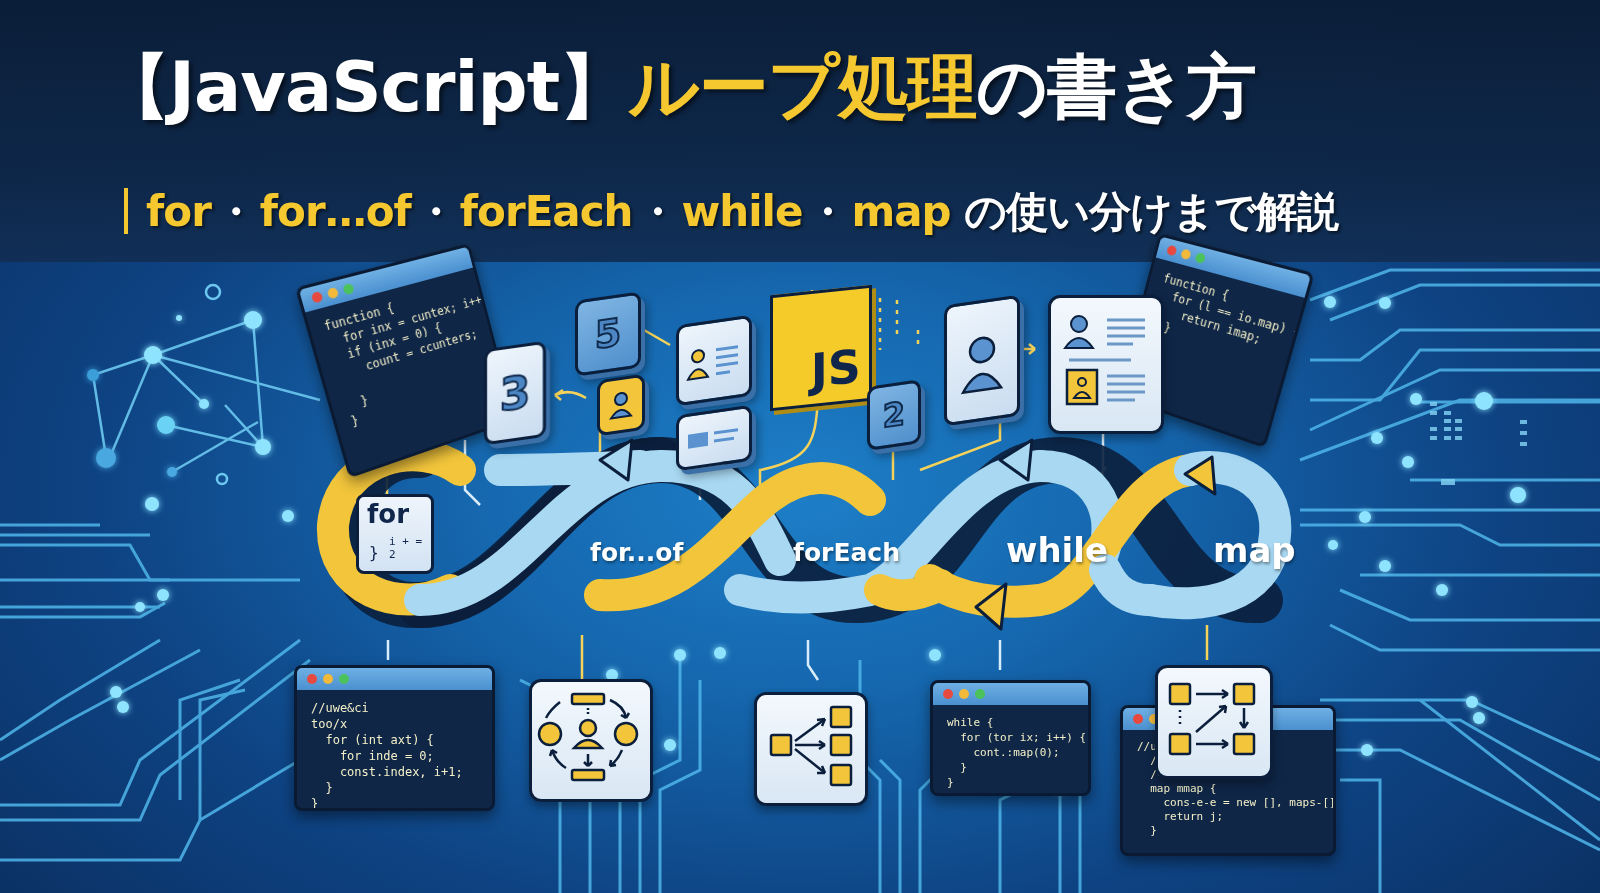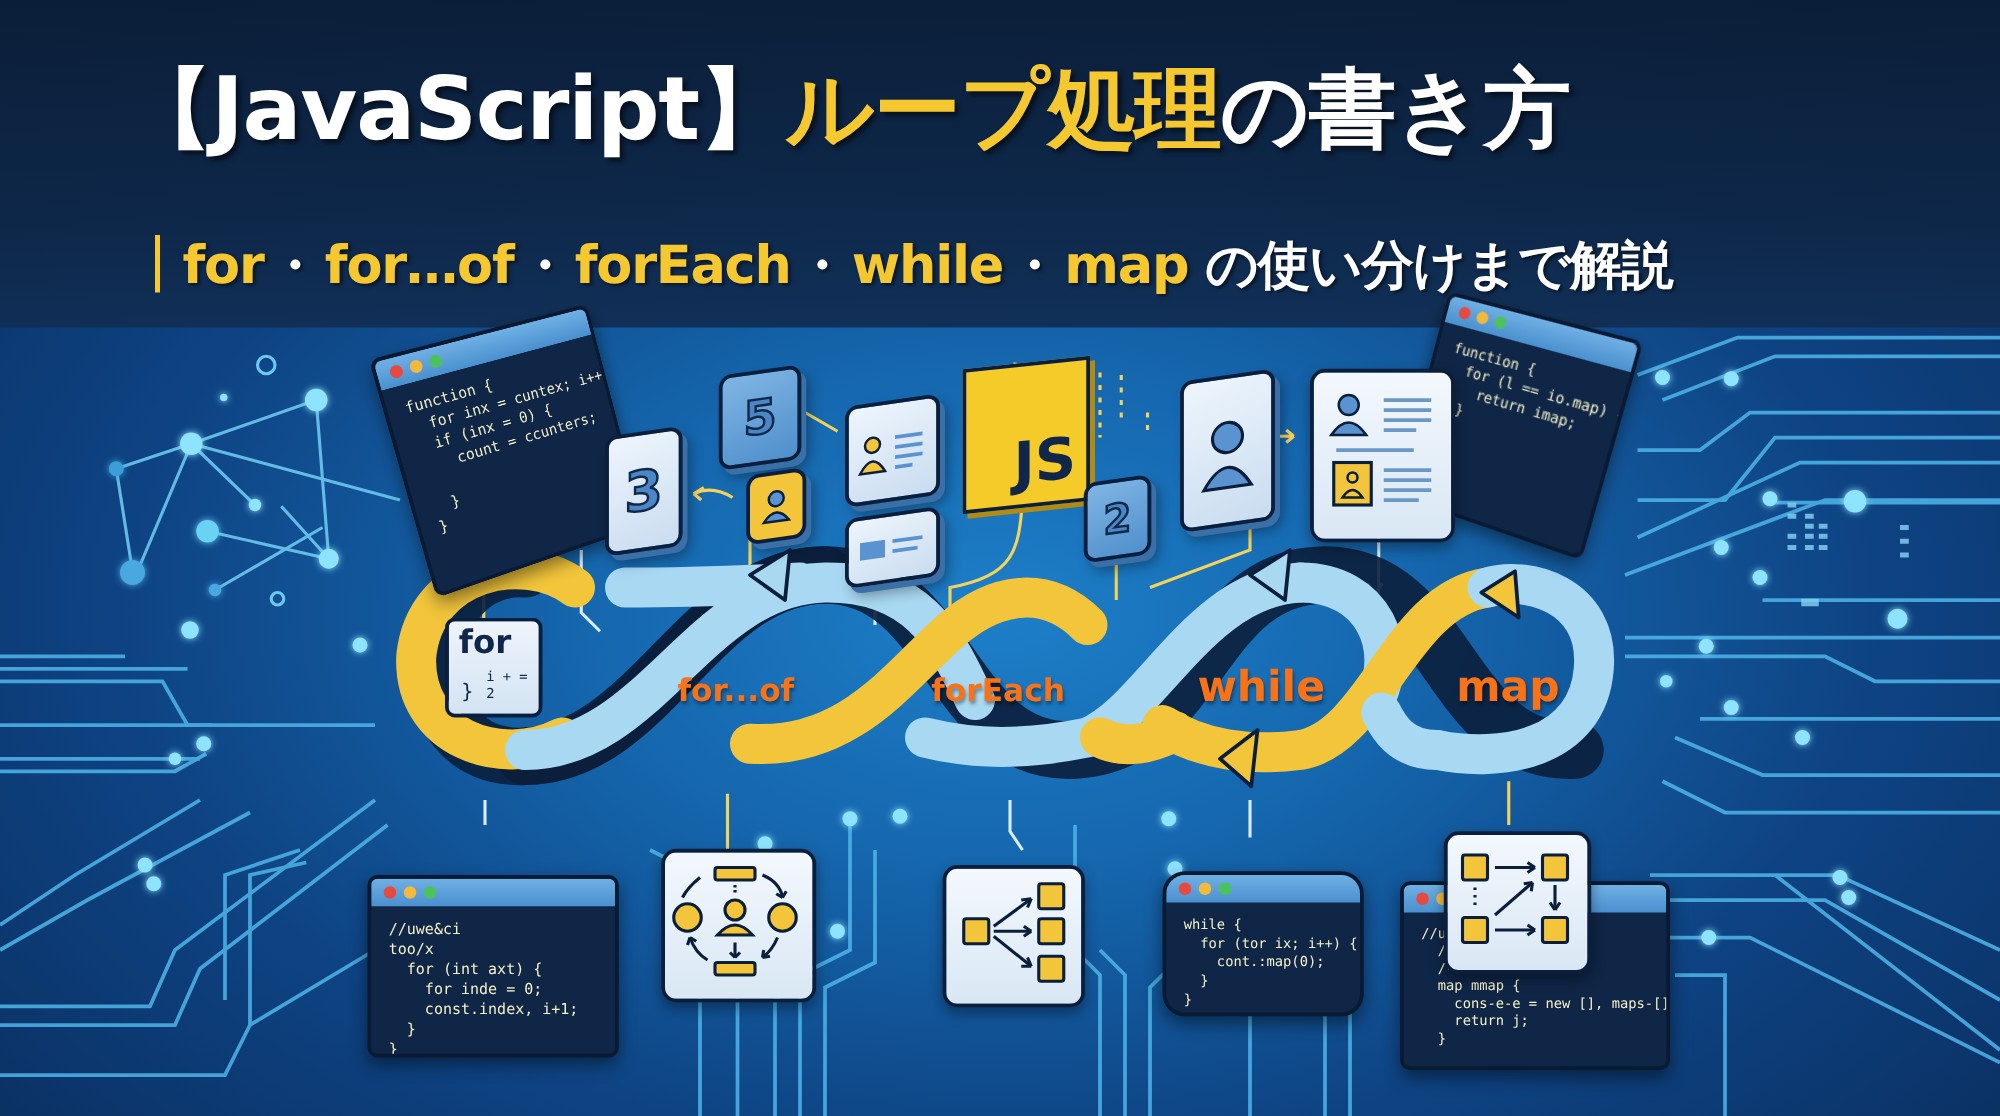"for...of" .loop-label { color: #f97316 -> #ffffff; margin-left: none -> 48px }
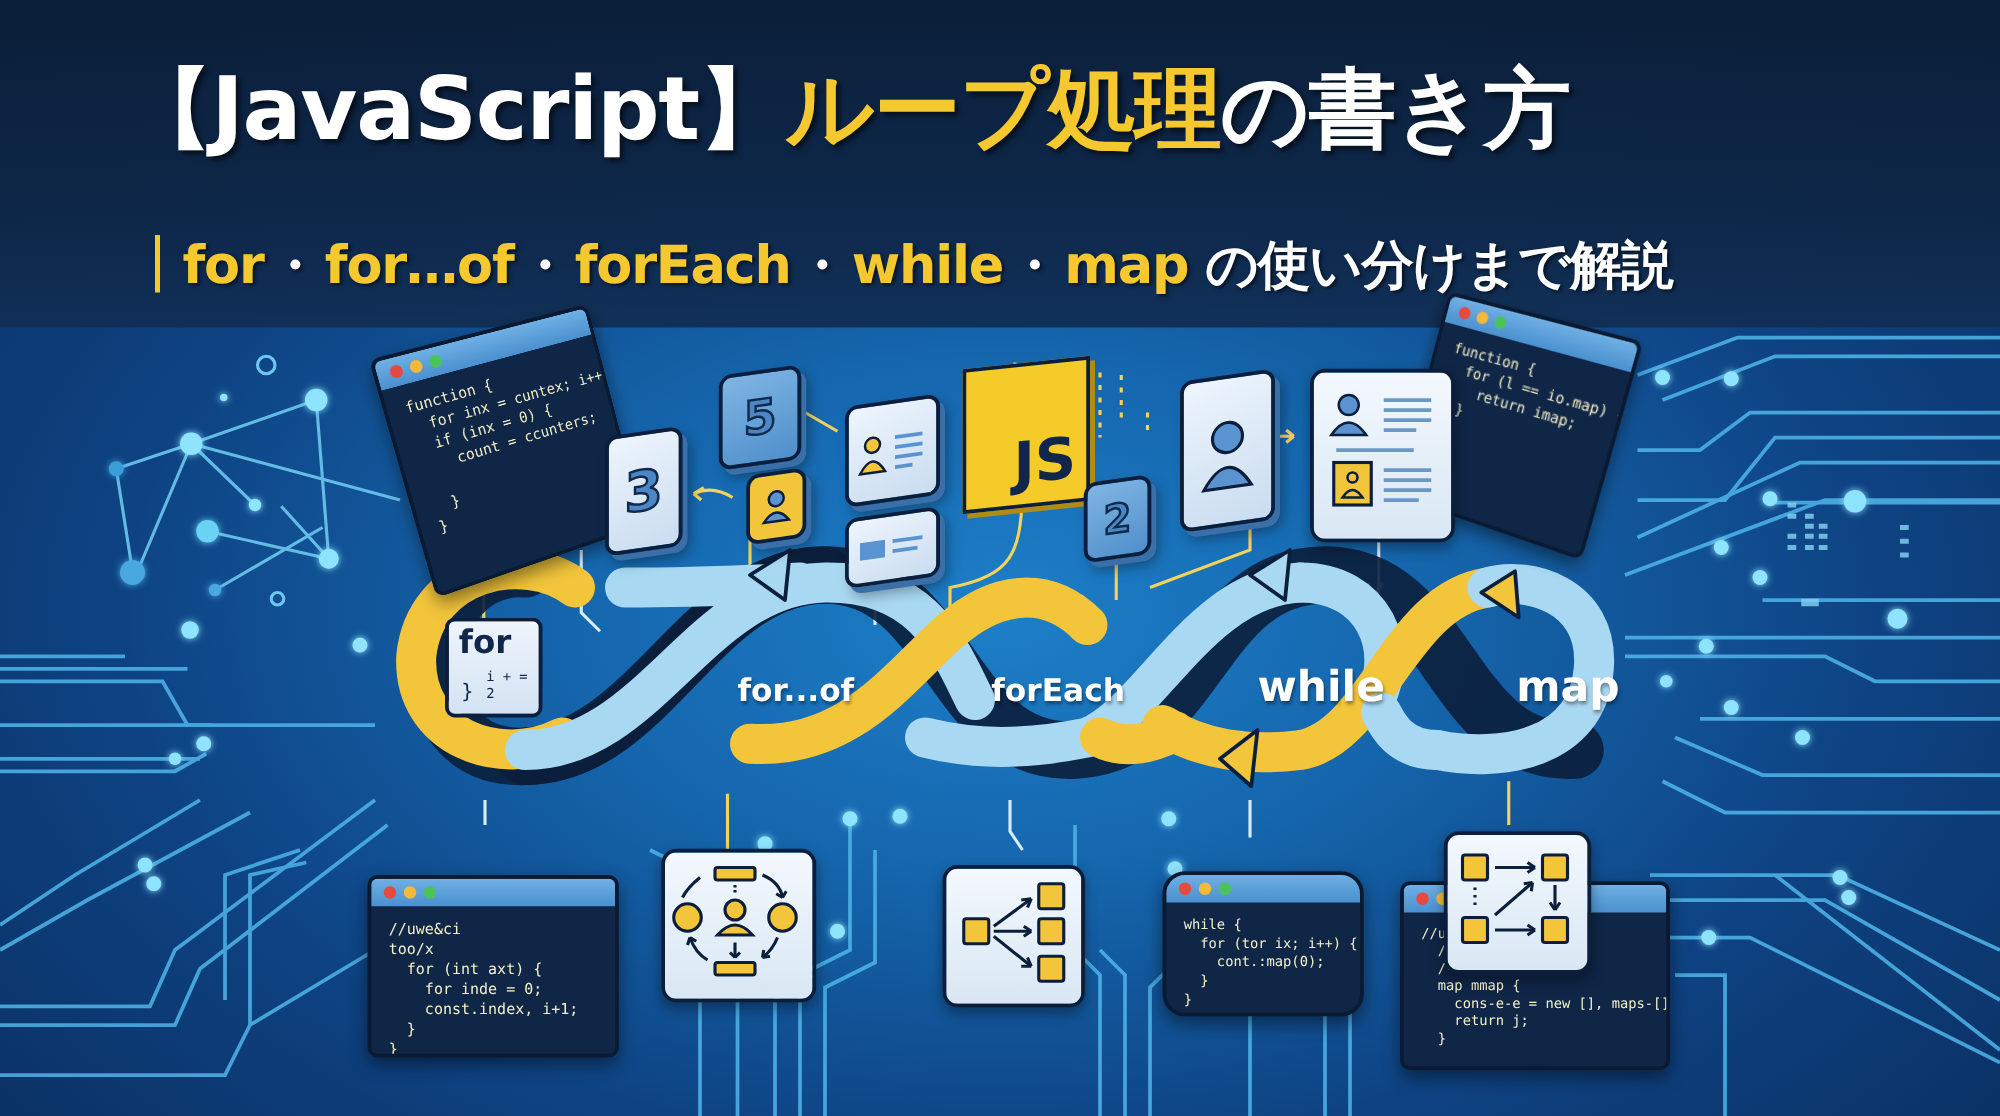"//uwe&ci" div.code-win { top: 700px -> 665px }
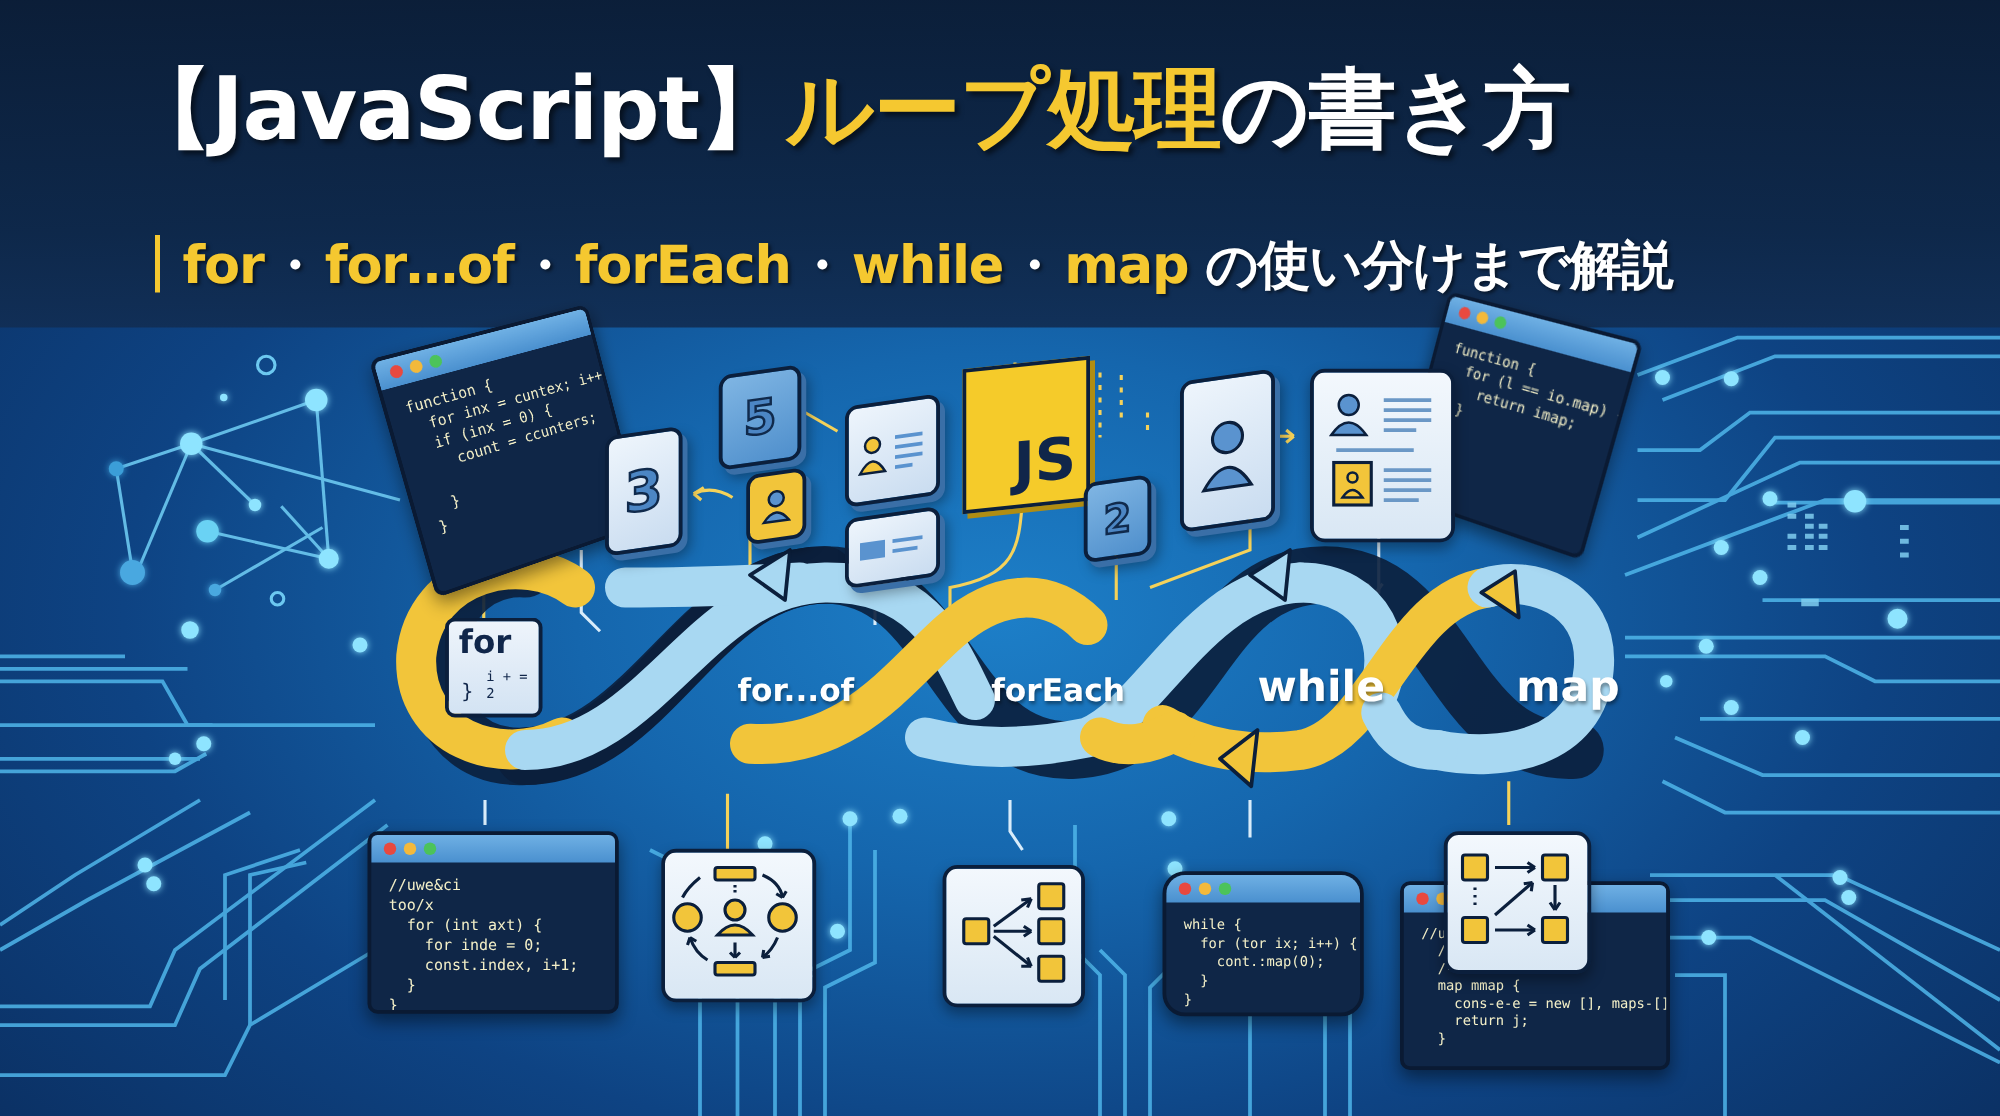"while {" div.code-win { border-radius: 18px -> none; top: 697px -> 680px }
